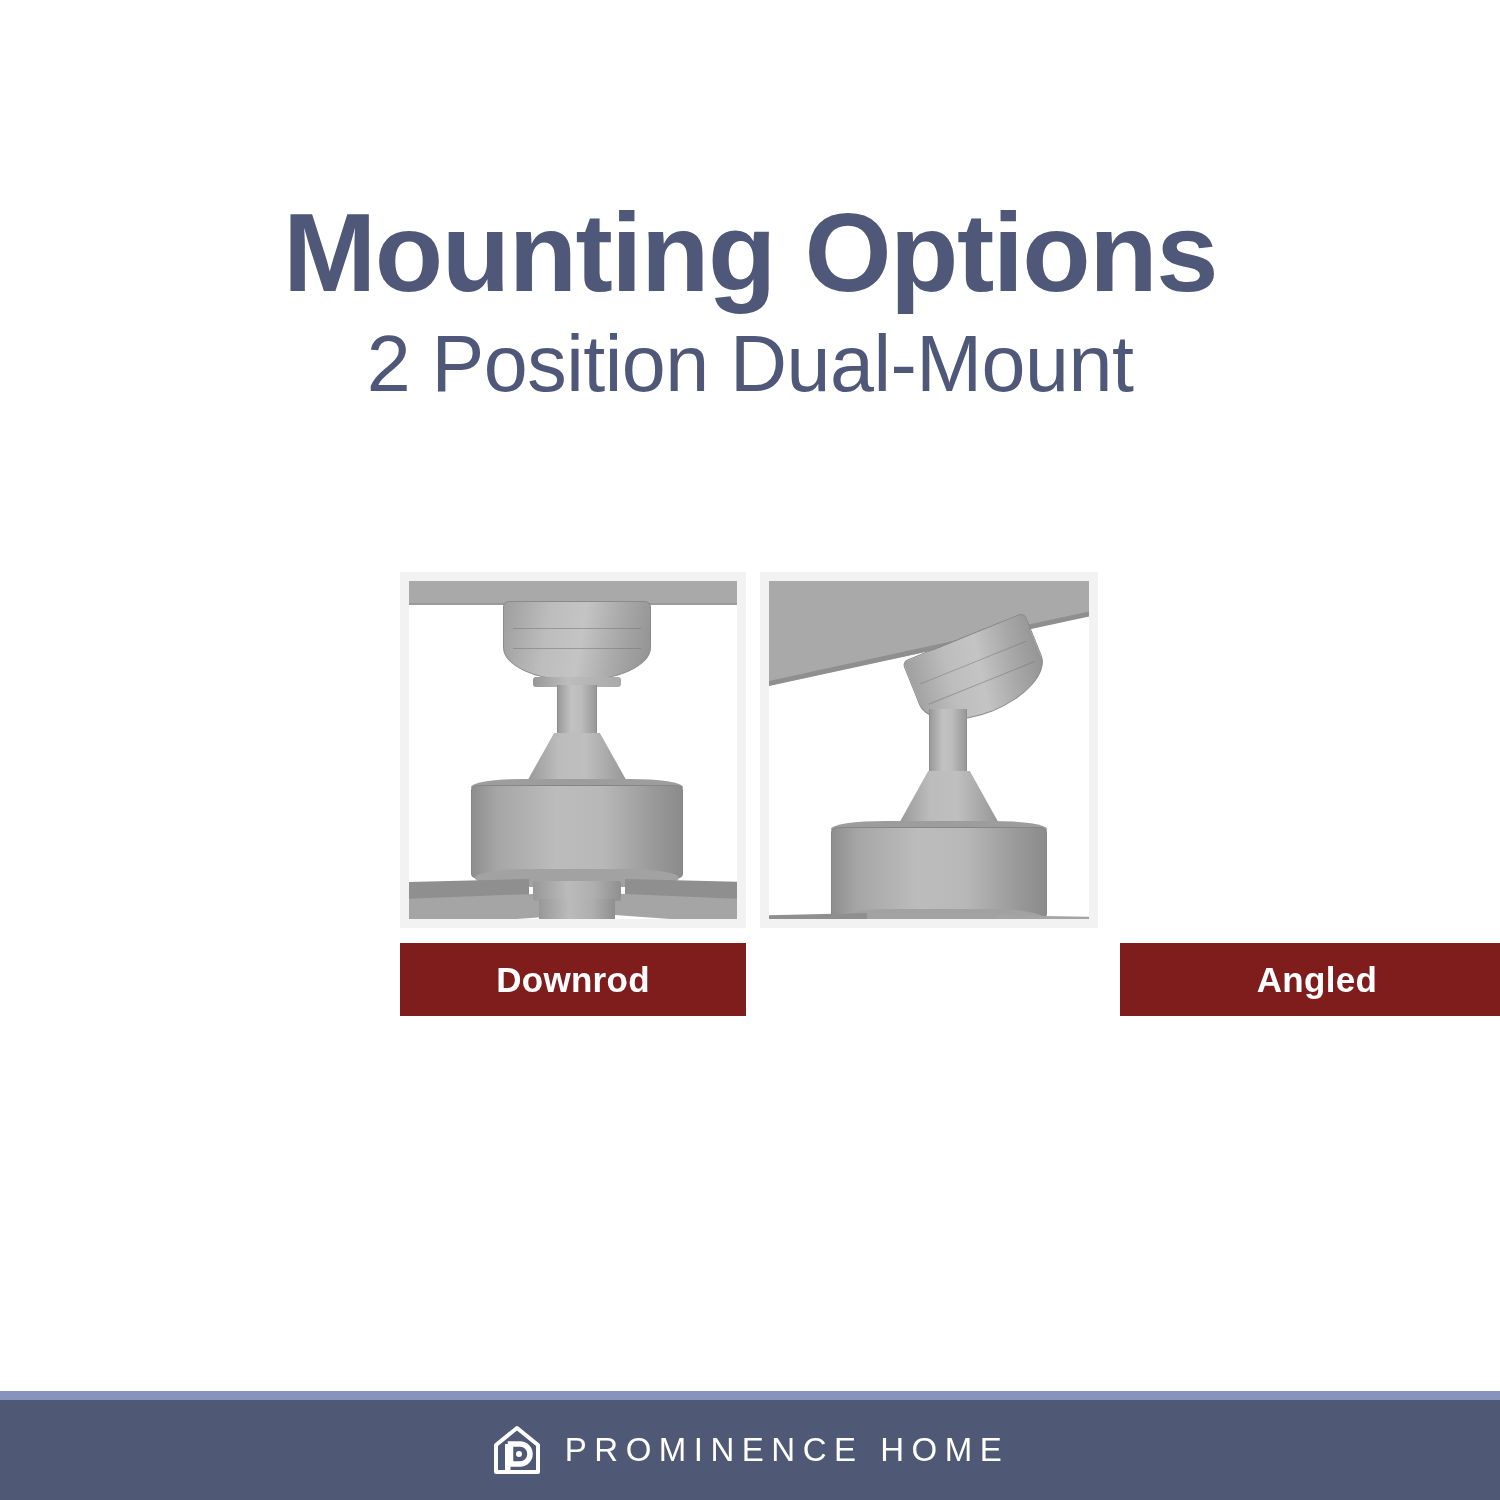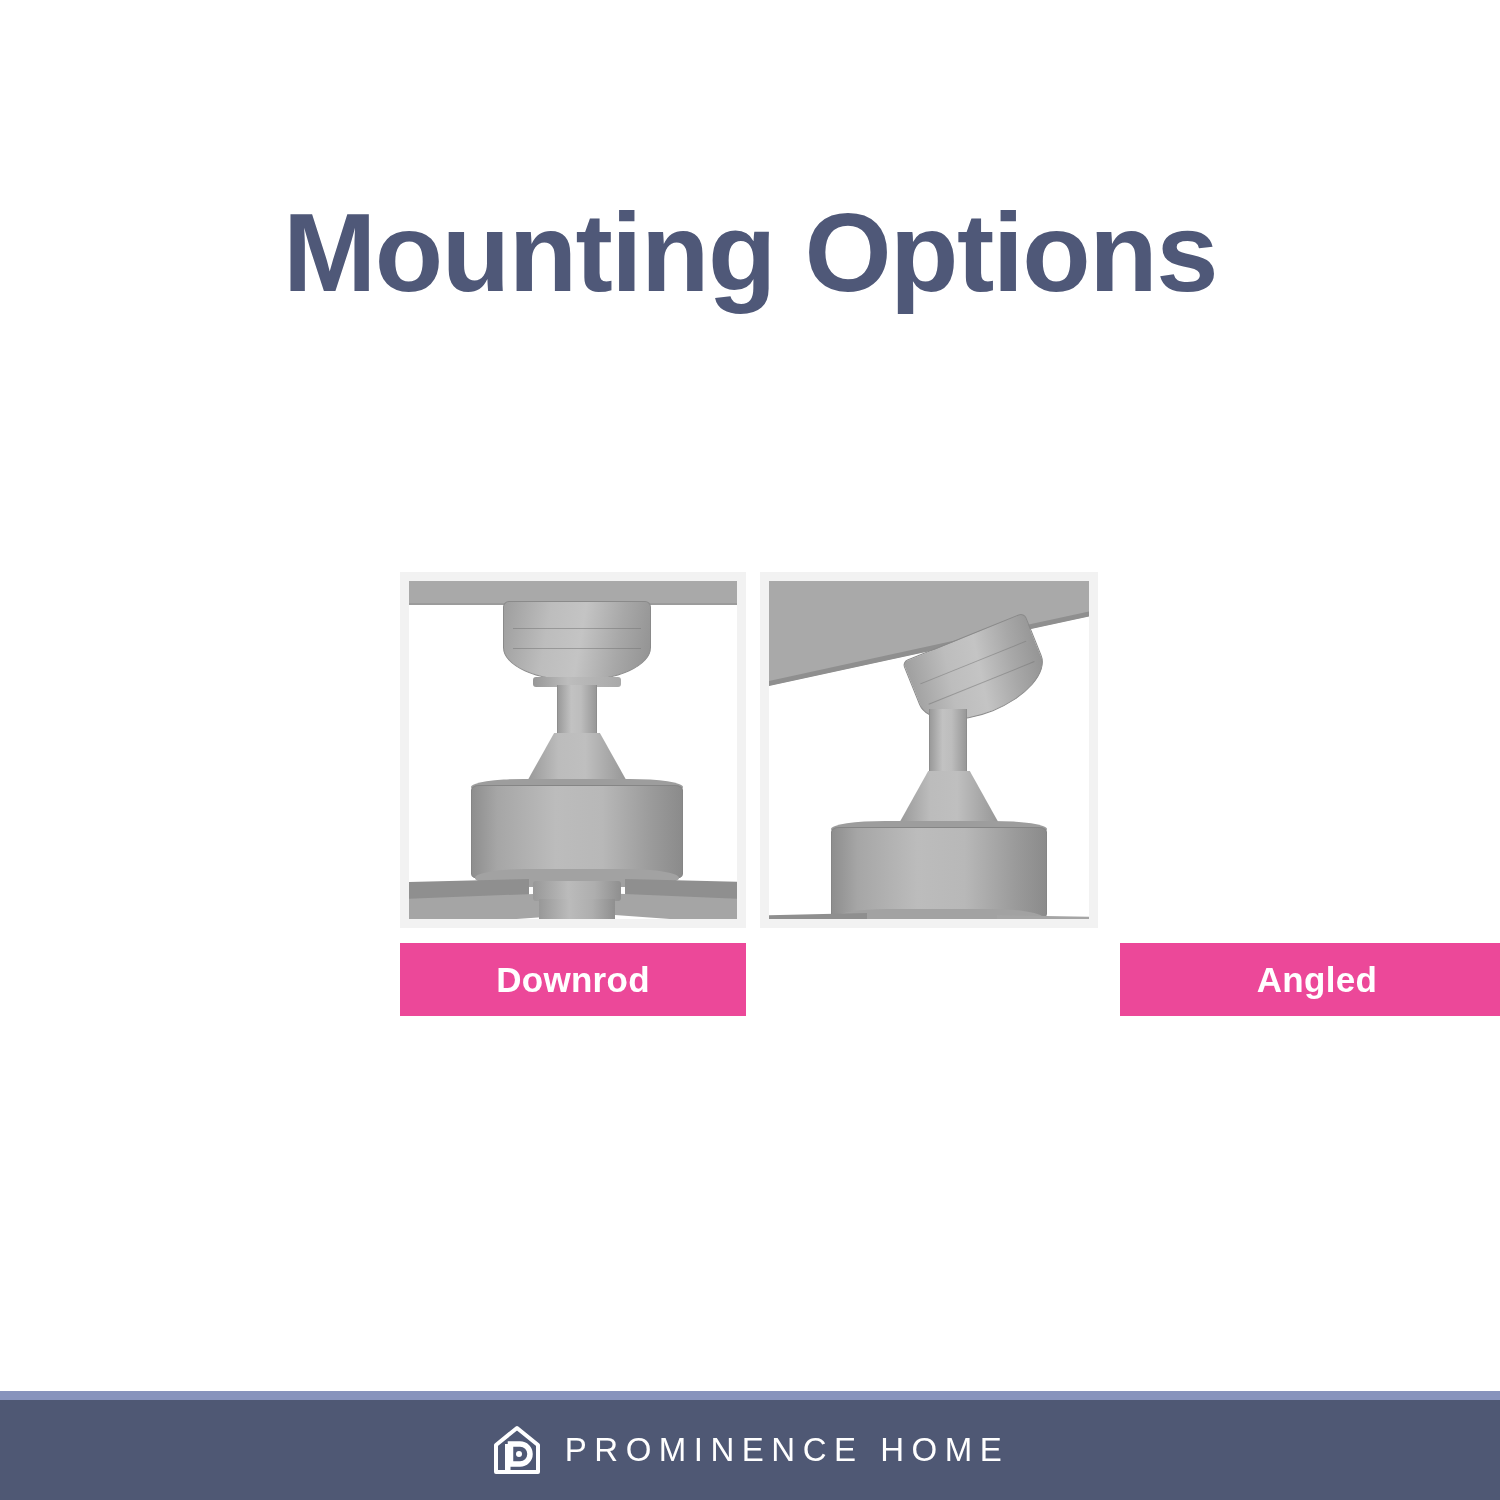"2 Position Dual-Mount" h2.subtitle { html: none -> <h2>2 Position Dual-Mount</h2> }
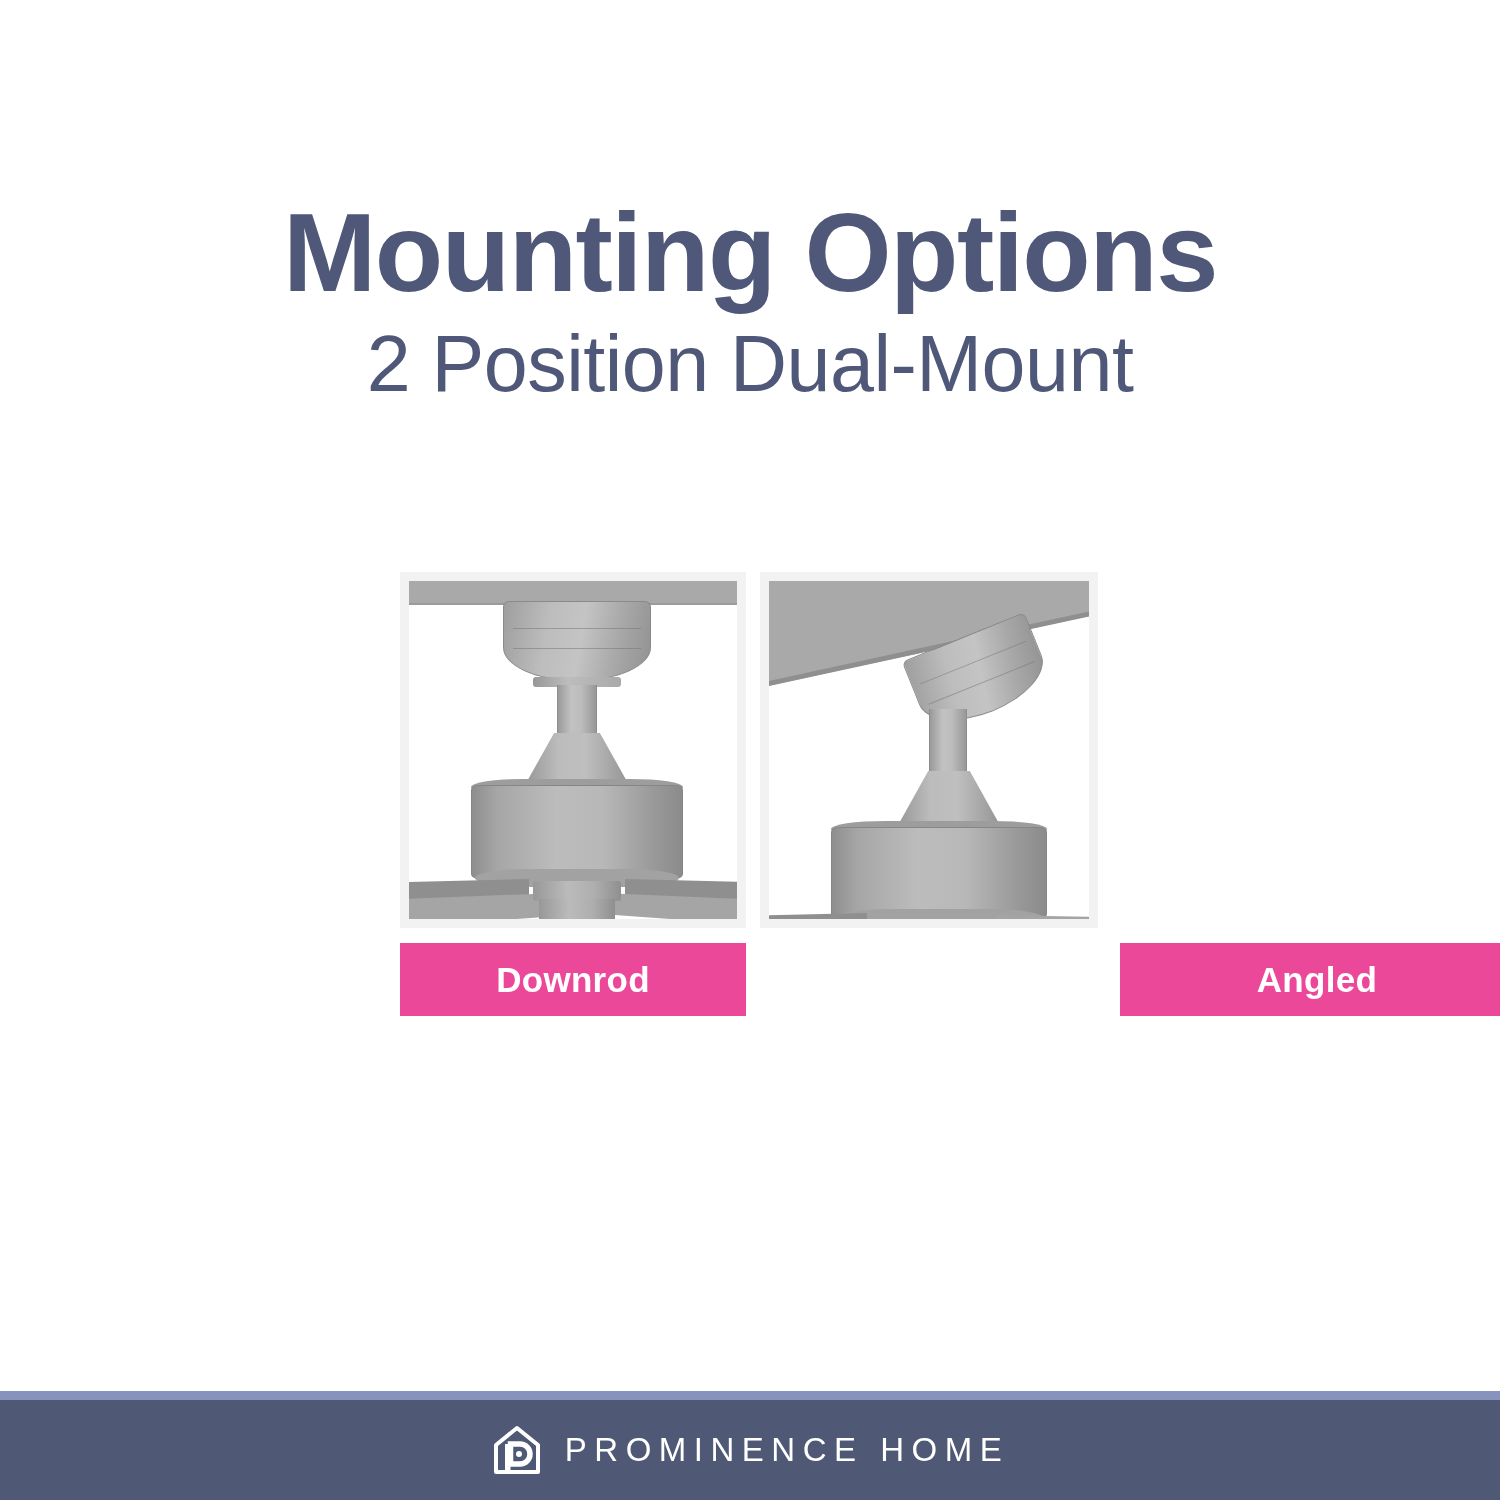"Downrod" .label-btn { background: #ec4899 -> #7f1d1d }
